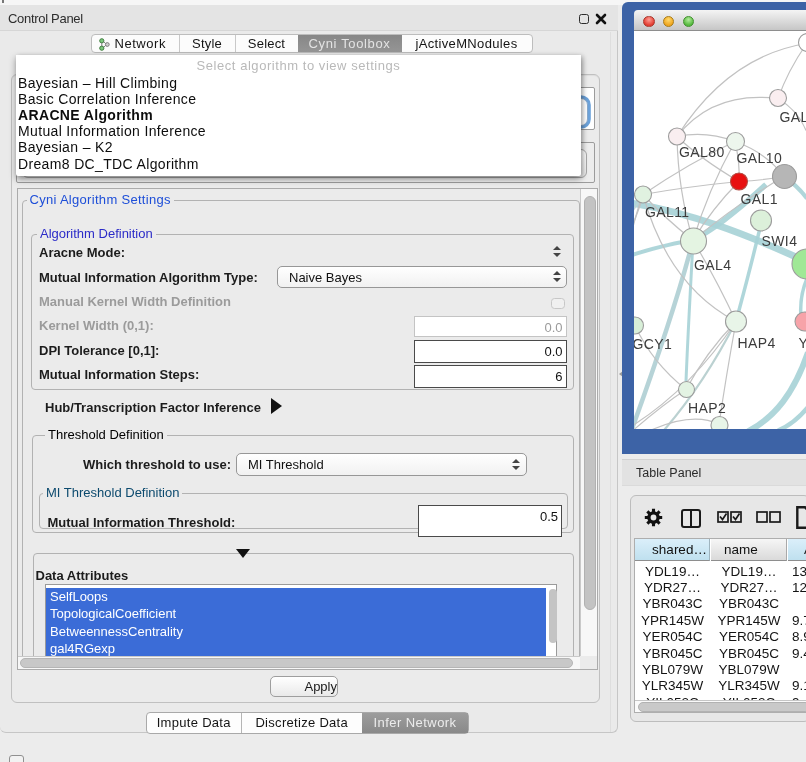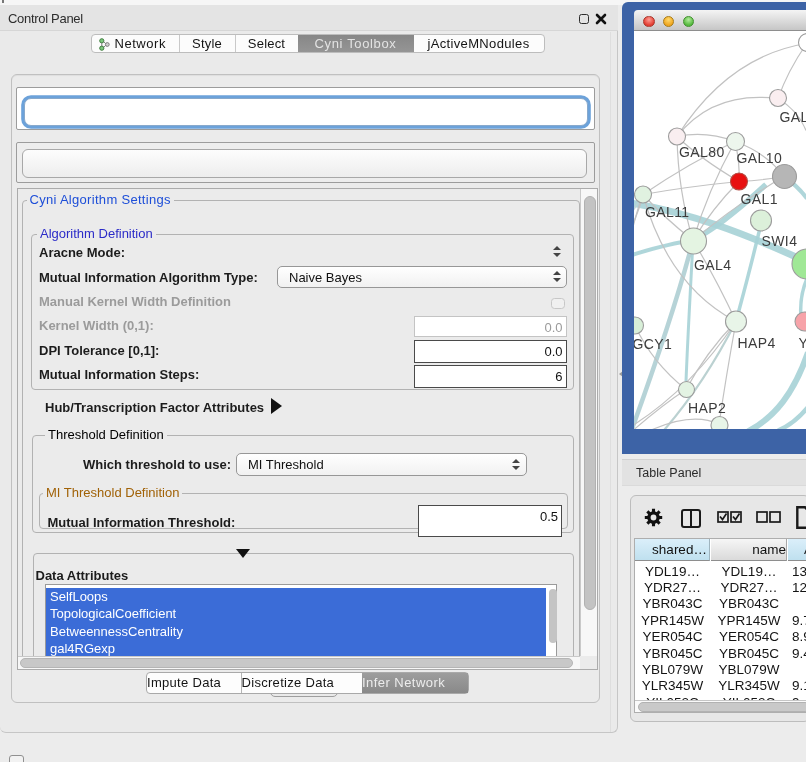"Cyni Toolbox" div { width: 116px -> 104px }
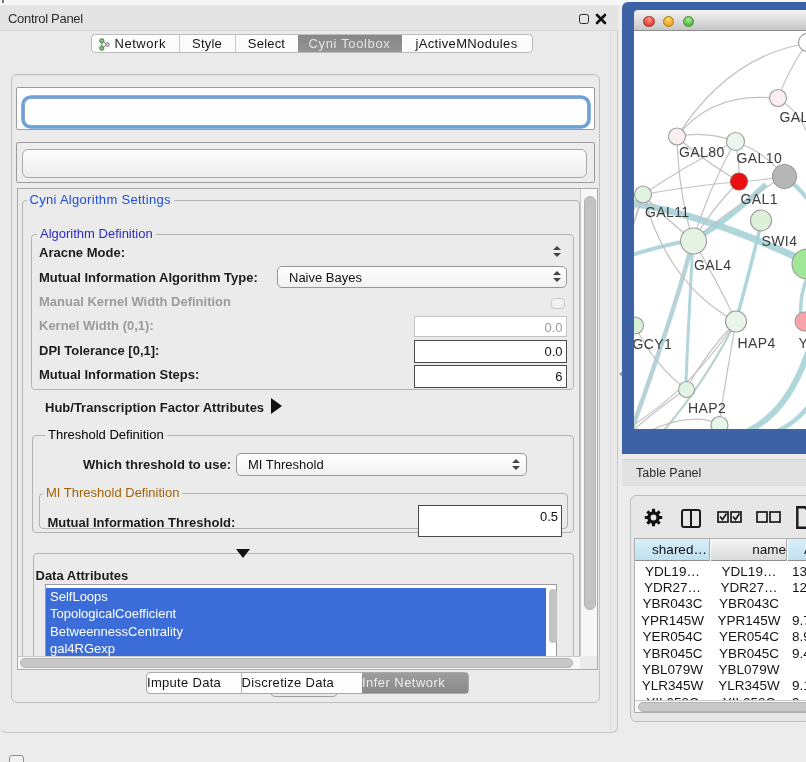"Select algorithm to view settings" div.abs { html: none -> <div> <div>Select algorithm to view settings</div> <div>Bayesian – Hill Climbing</div> <div>Basic Correlation Inference</div> <div>ARACNE Algorithm</div> <div>Mutual Information Inference</div> <div>Bayesian – K2</div> <div>Dream8 DC_TDC Algorithm</div> </div> }
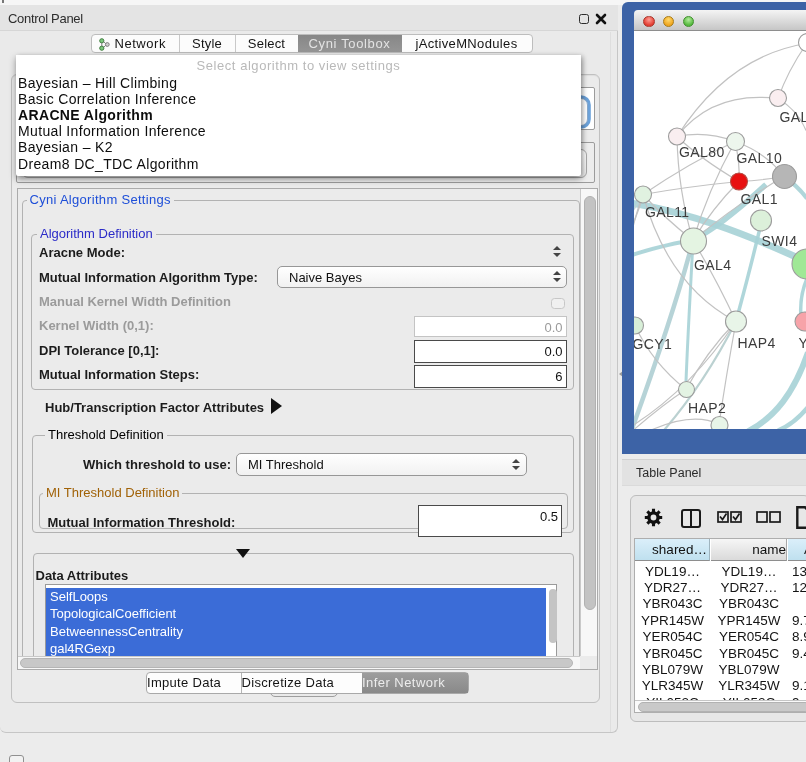"Hub/Transcription Factor Attributes" div.lbl { text: Attributes -> Inference }
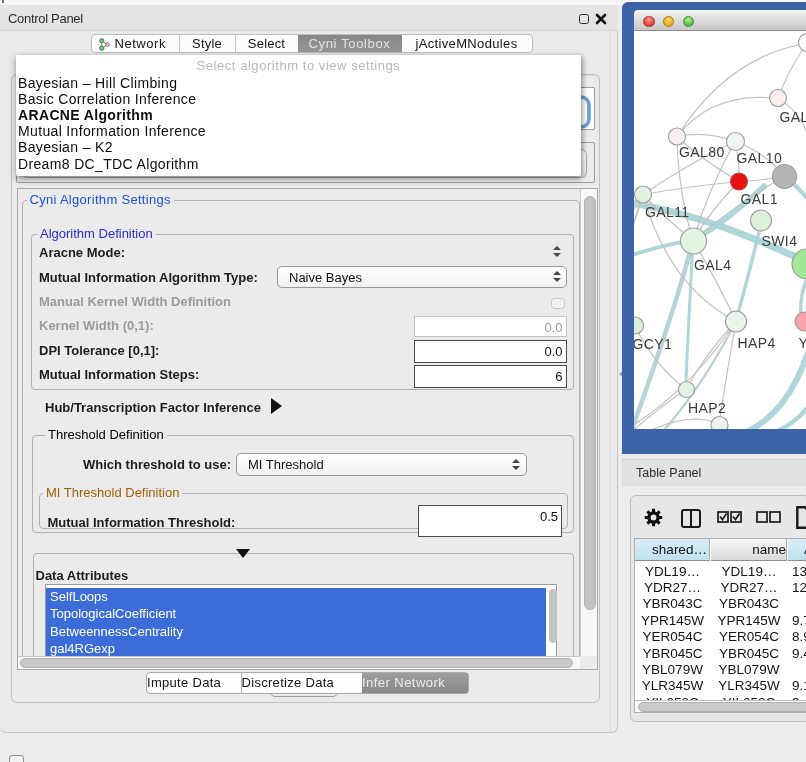"MI Threshold Definition" div.gt { color: #a16207 -> #0c4a6e }
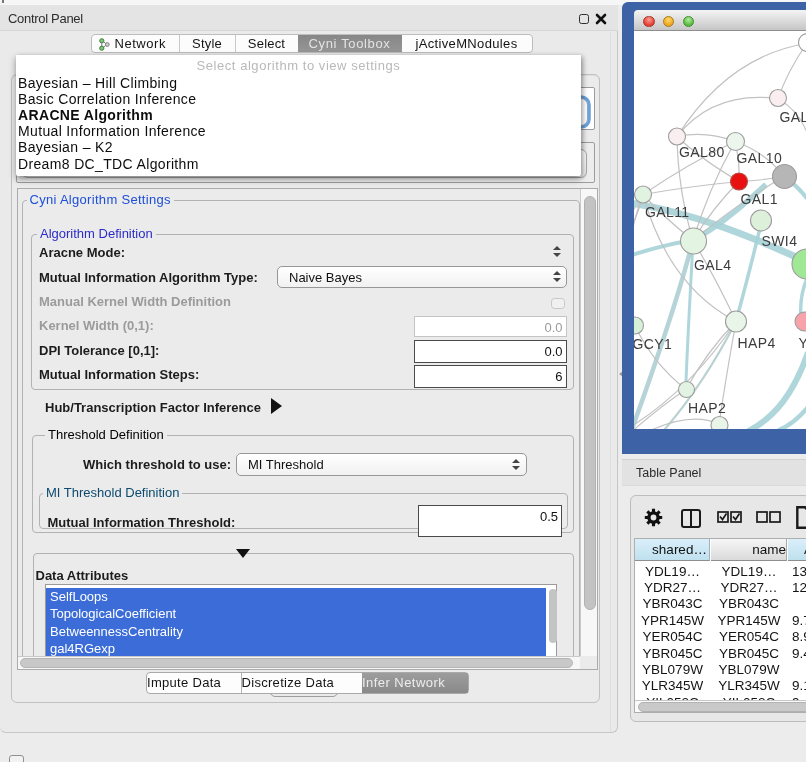"name" div.abs { text-align: right -> left }
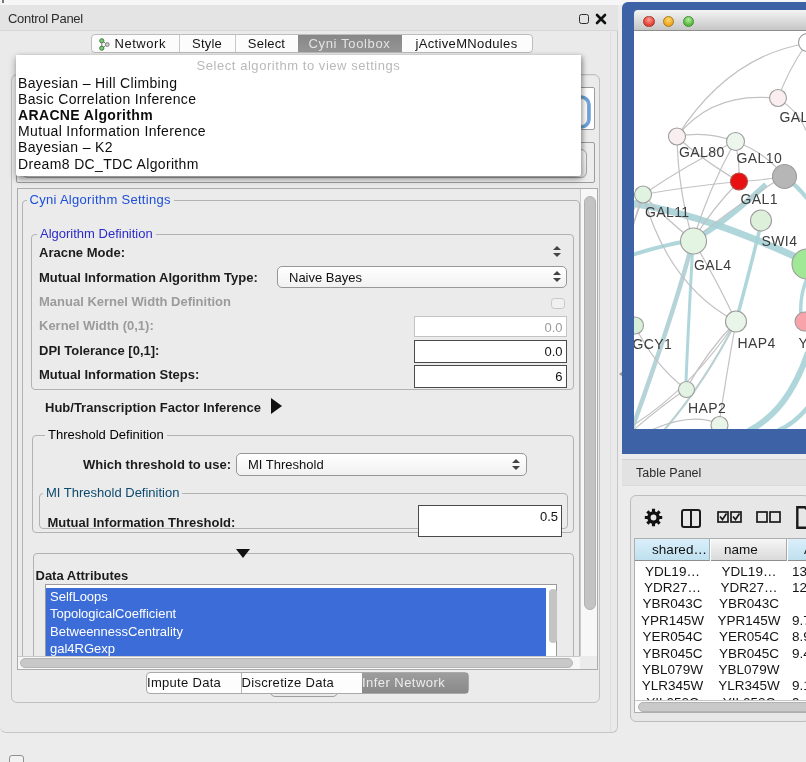"Impute Data" div.abs { text-align: none -> center; top: 672px -> 712px }
